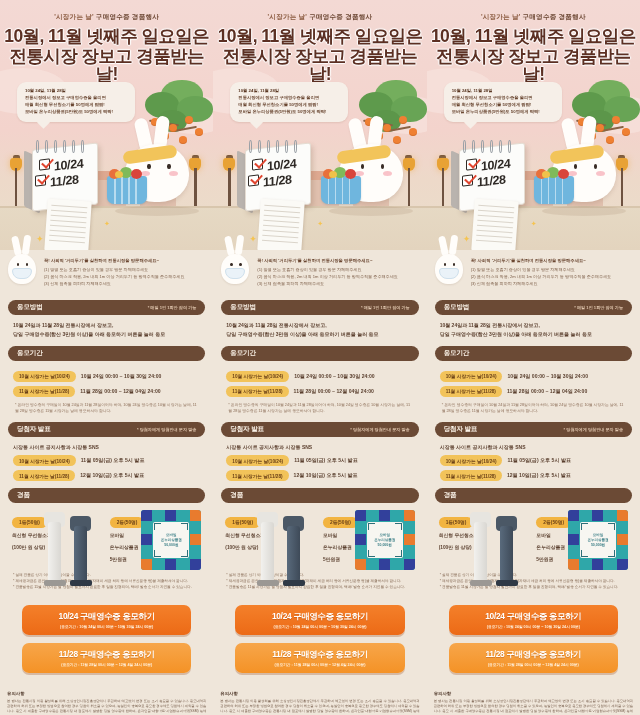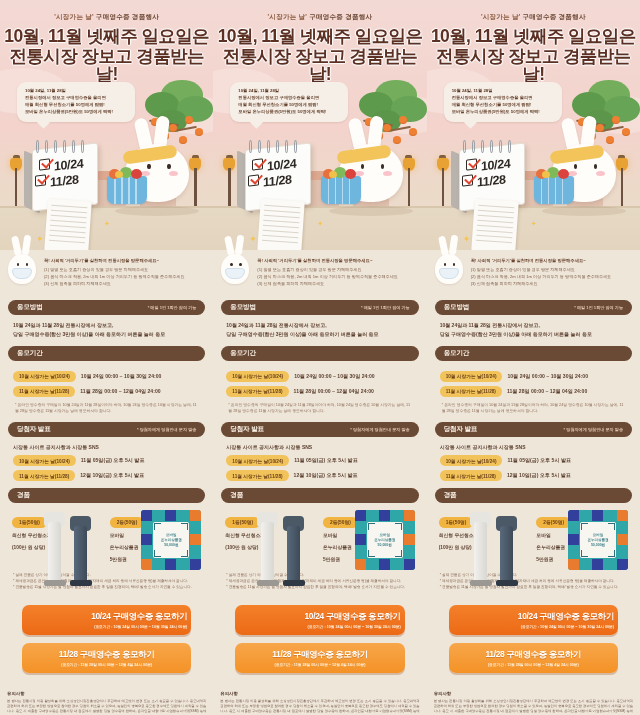"10/24 구매영수증 응모하기" .cta.one { text-align: right -> none }
